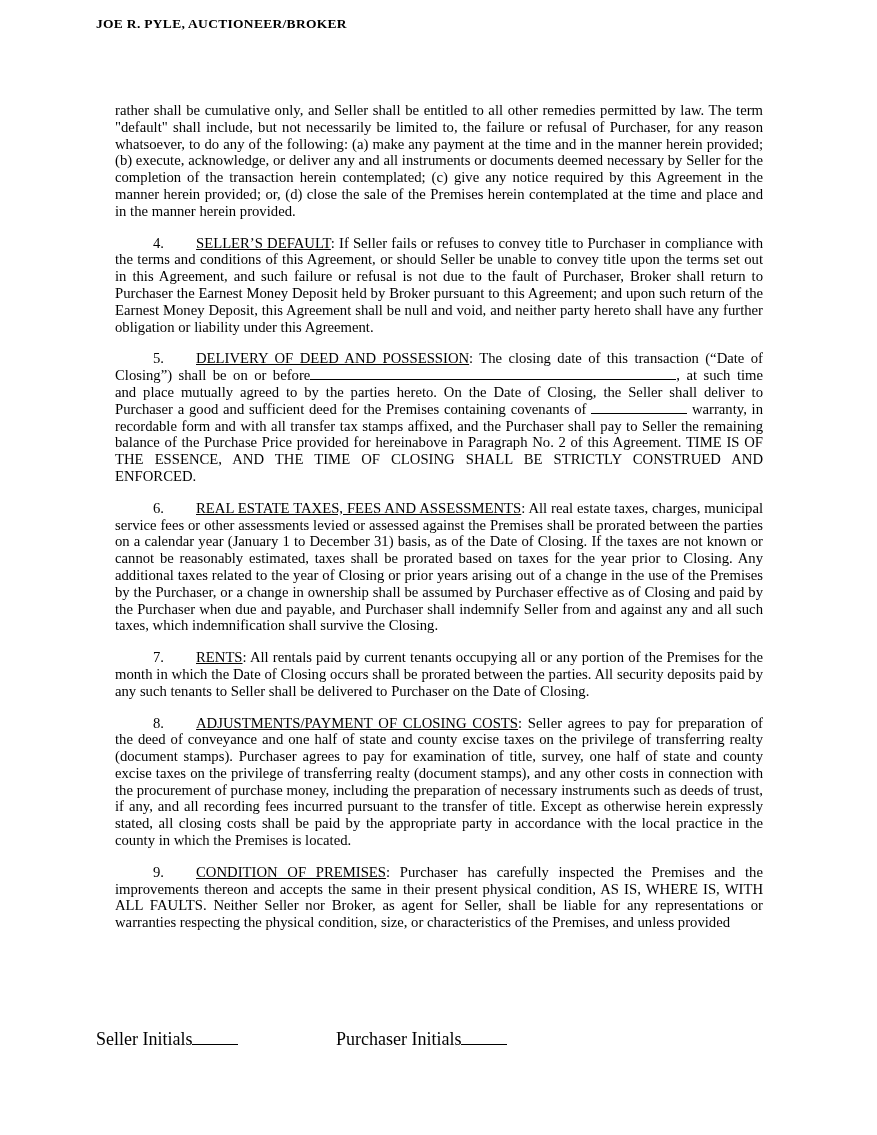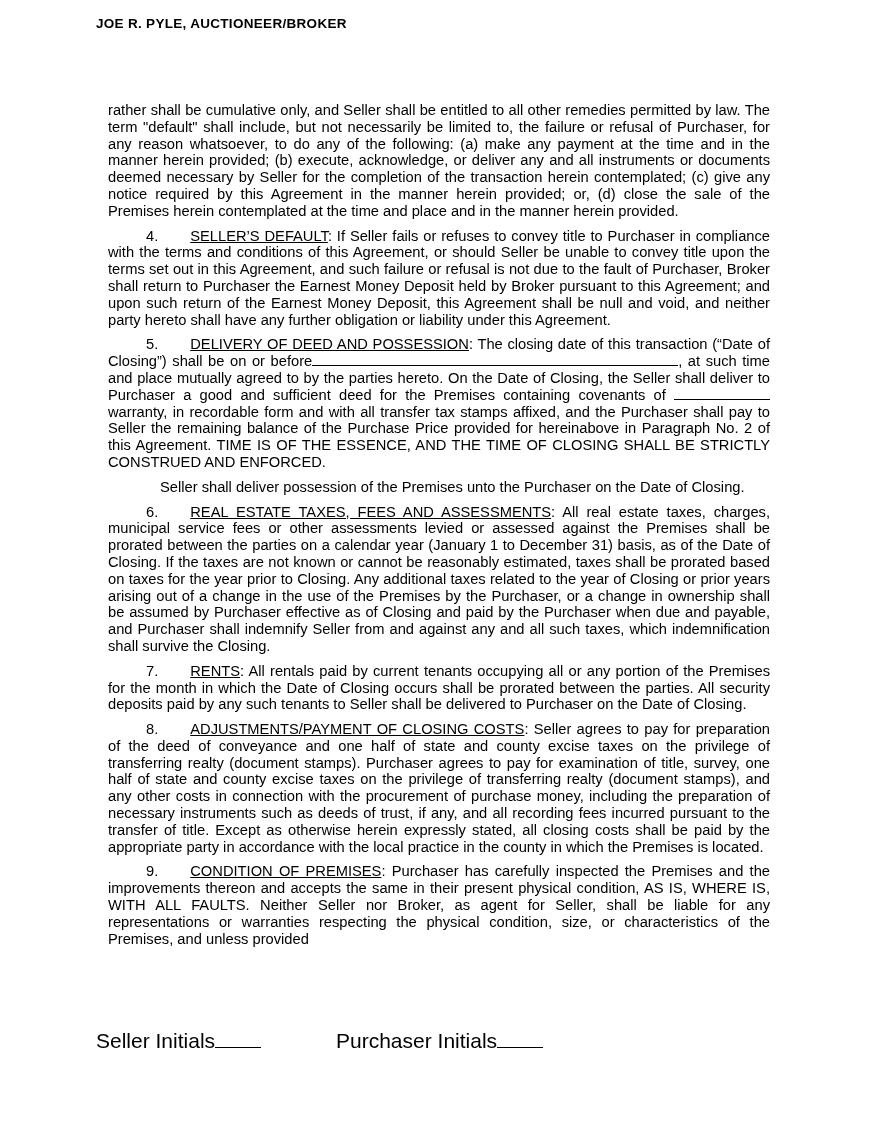"JOE R. PYLE, AUCTIONEER/BROKER" .page { font-family: Liberation Sans, sans-serif -> Liberation Serif, serif }
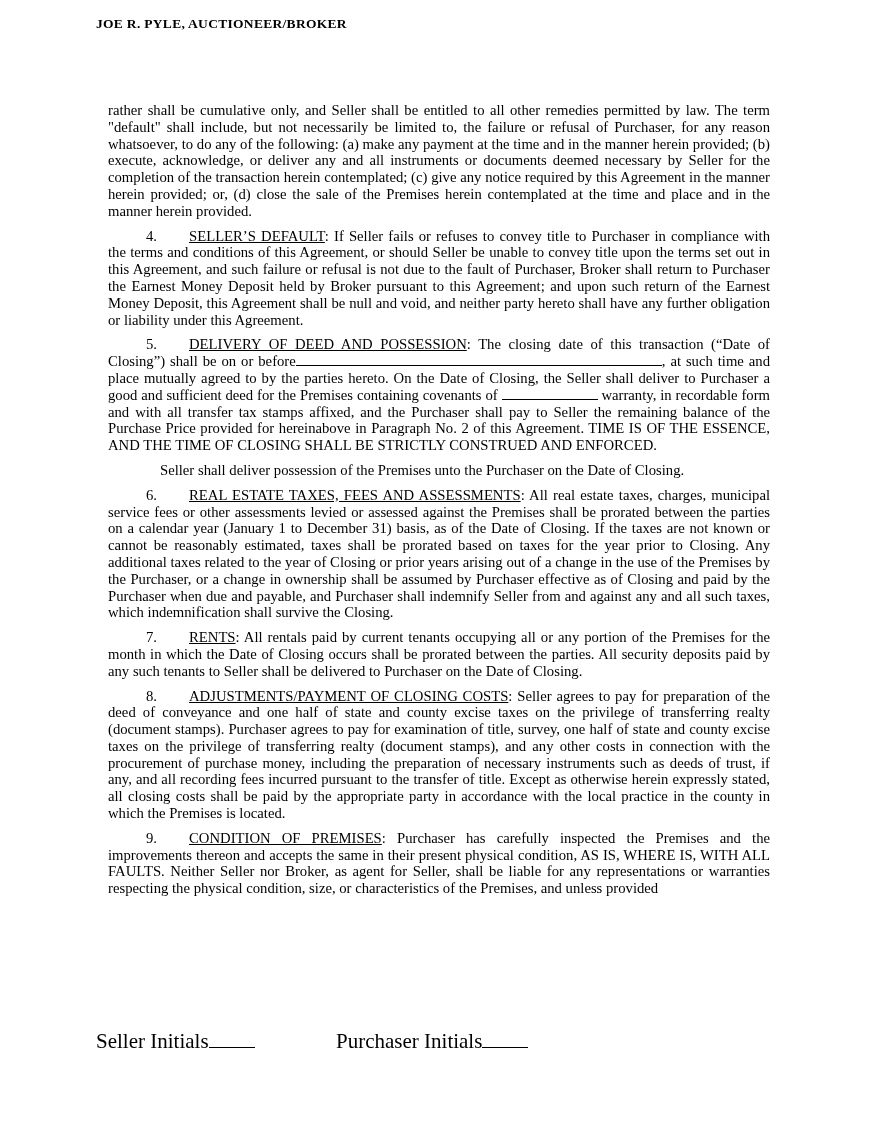"rather shall be cumulative only," .content p { margin: 8px -> 15px }
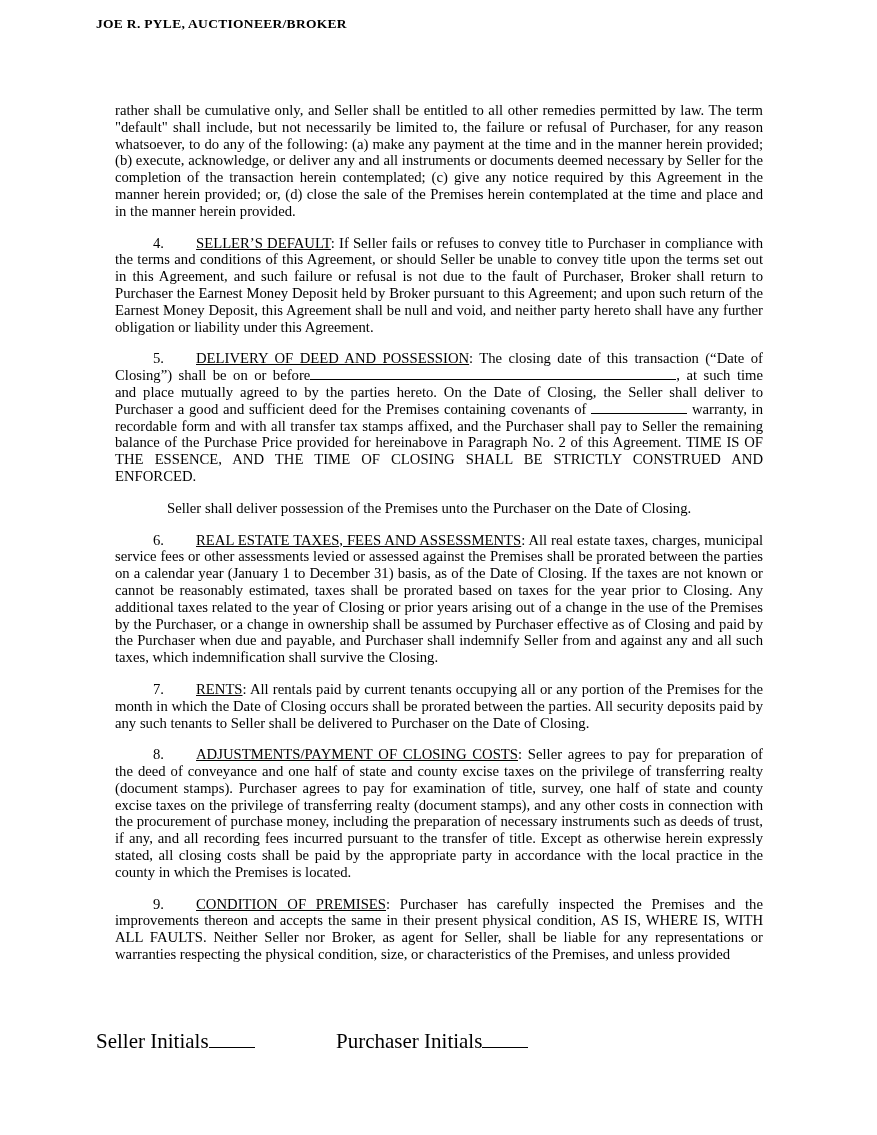"Seller shall deliver possession of" p.para { html: <p>Seller shall deliver possession of the Premises unto the Purchaser on the Date of Closing.</p> -> none }
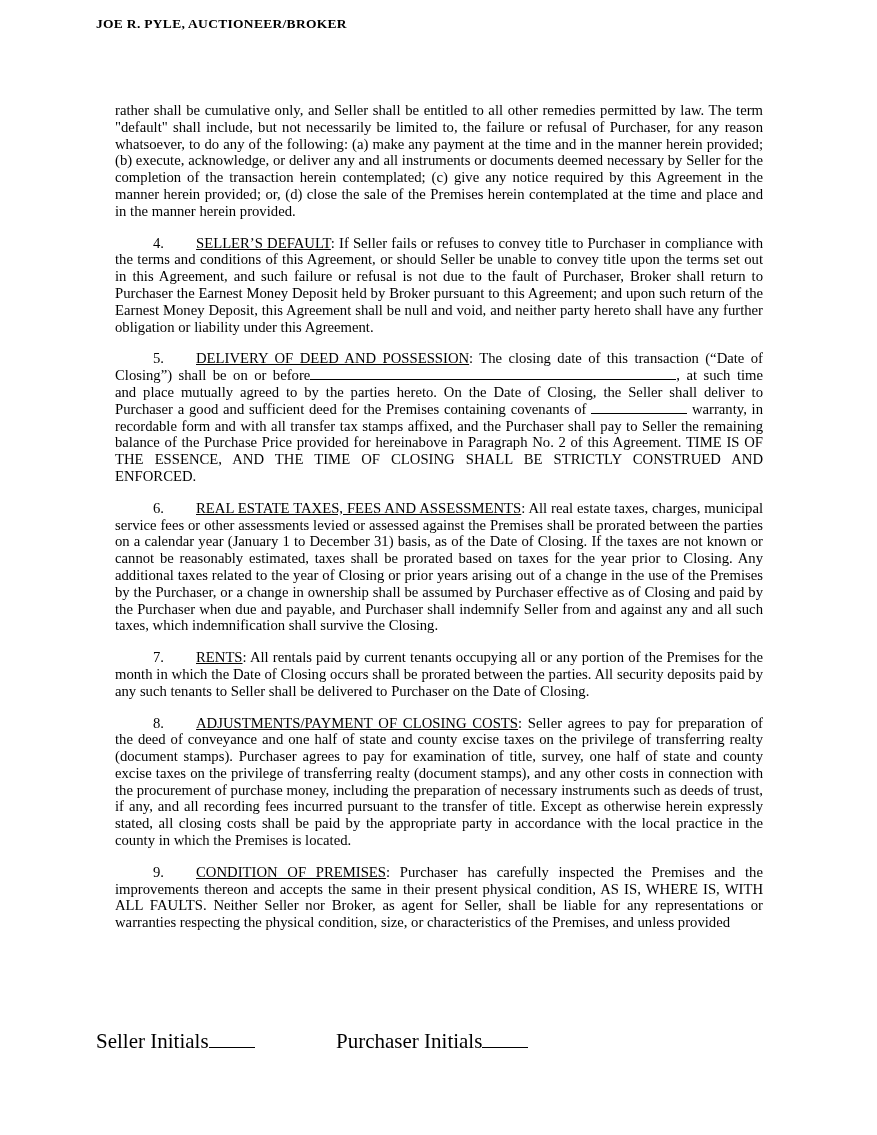"Seller Initials" .footer-item { font-size: 21px -> 18px }
